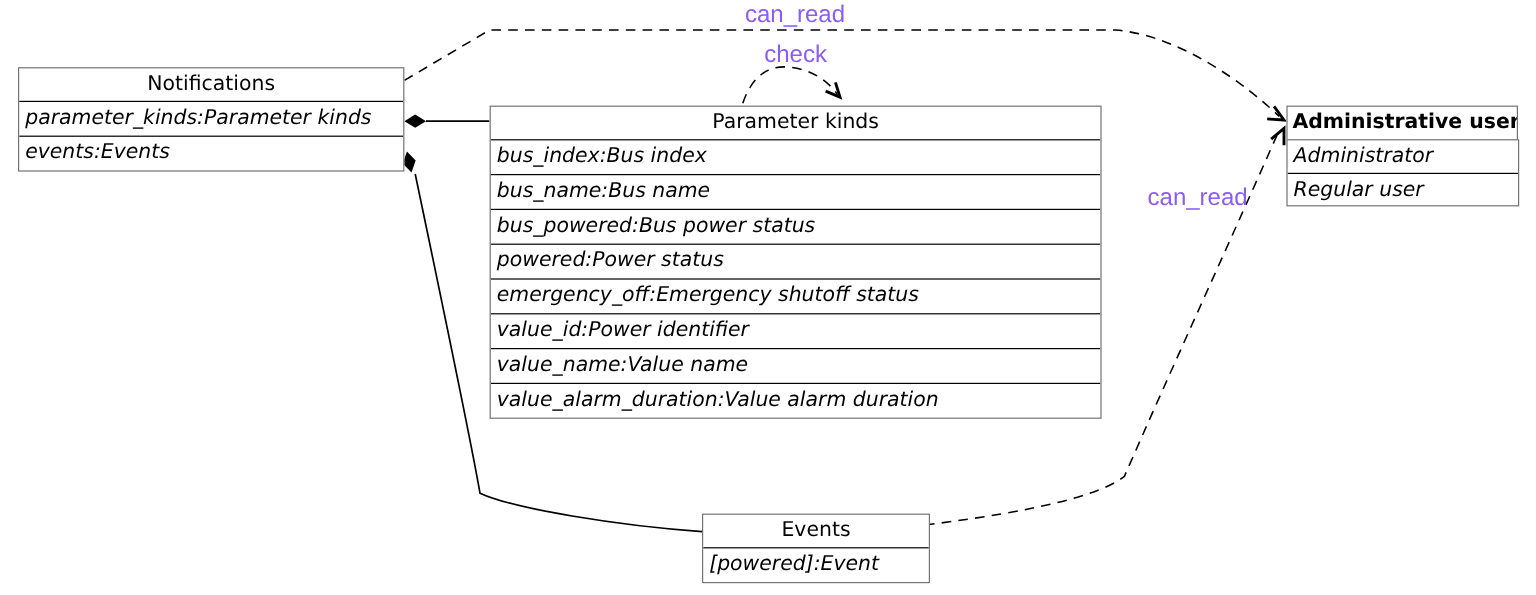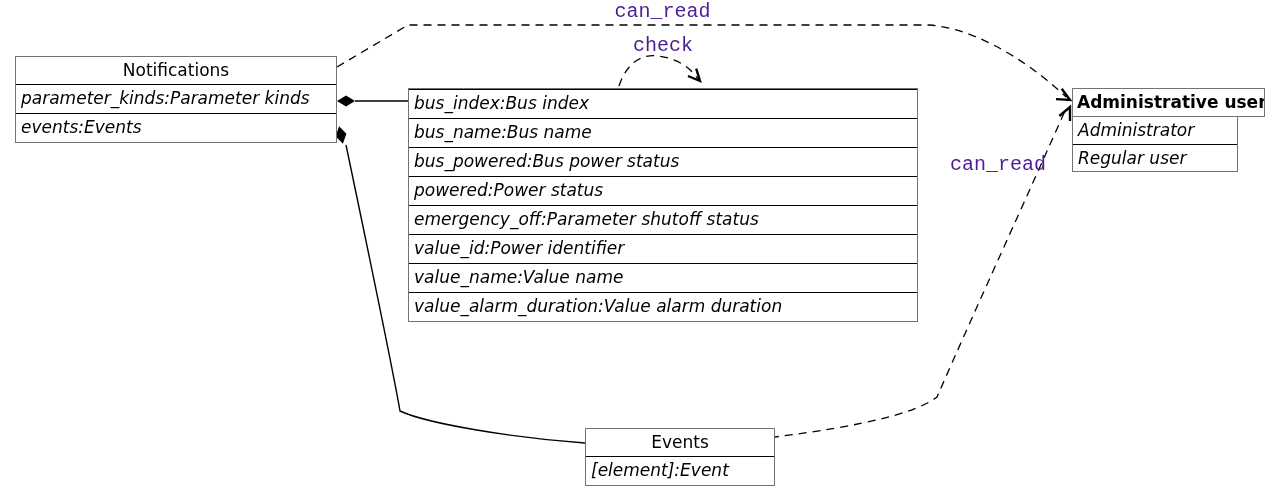"can_read" .edge-label { color: #4c1d95 -> #8b5cf6; font-family: Liberation Mono, monospace -> Liberation Sans, sans-serif }
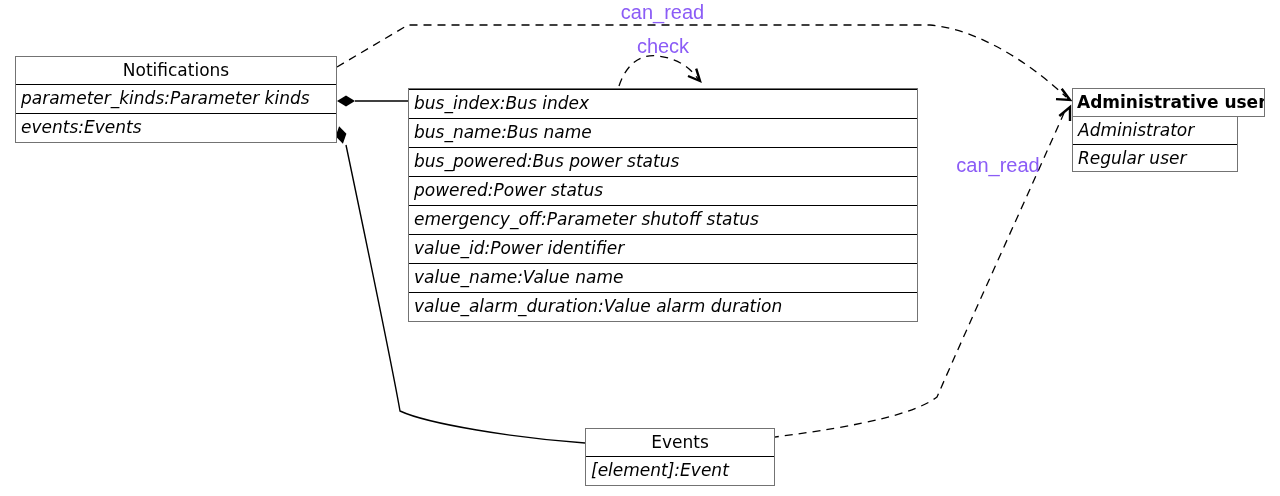"Parameter kinds" div.node-title { html: none -> <div>Parameter kinds</div> }
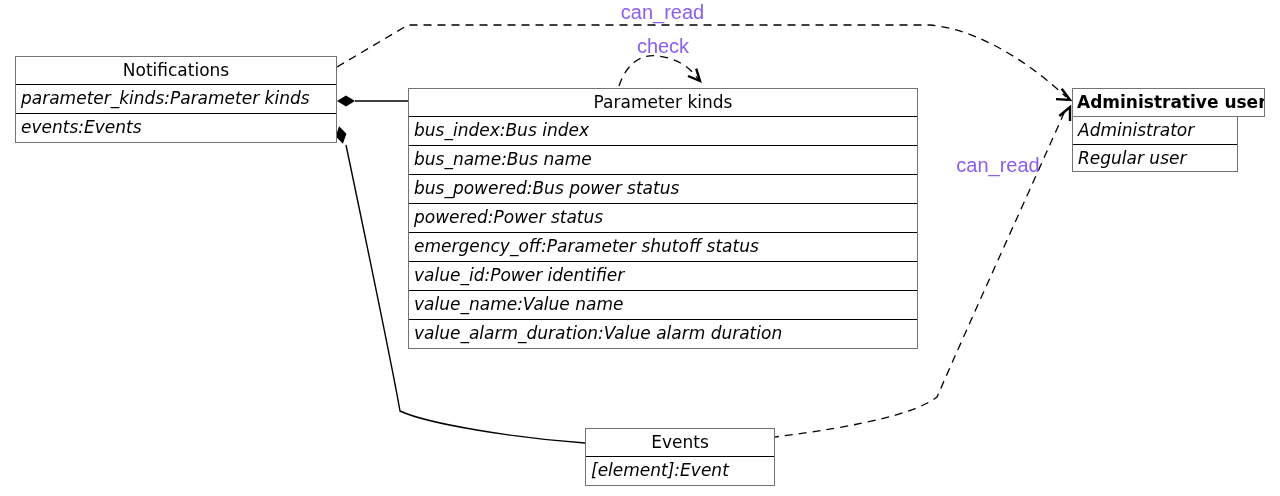"Administrator" div.node { width: 166px -> 194px }
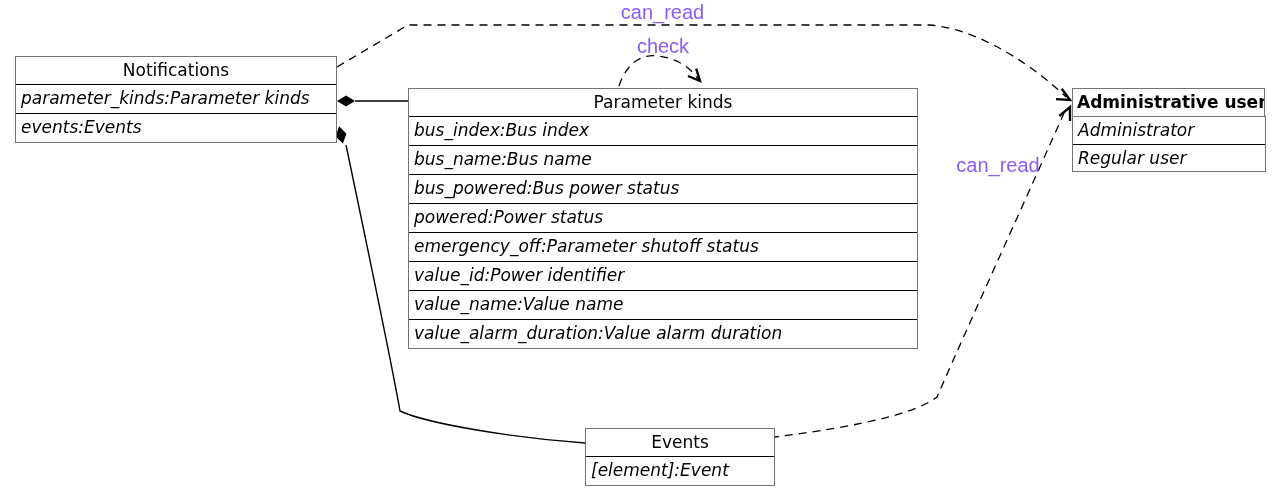"emergency_off:Parameter shutoff status" div.node-row { text: off:Parameter -> off:Emergency }
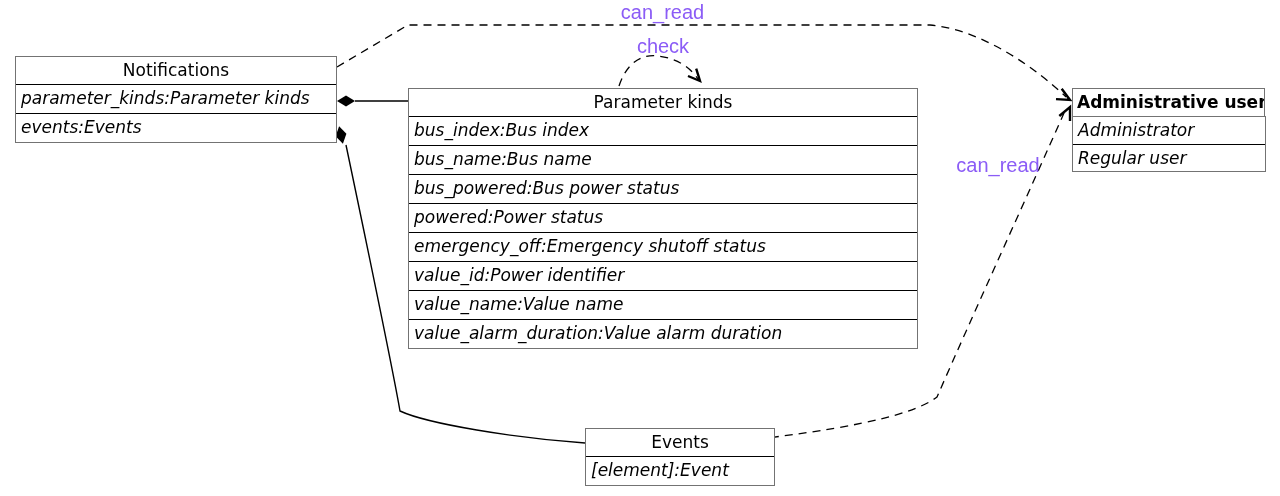"[element]:Event" div.node-row { text: element -> powered }
